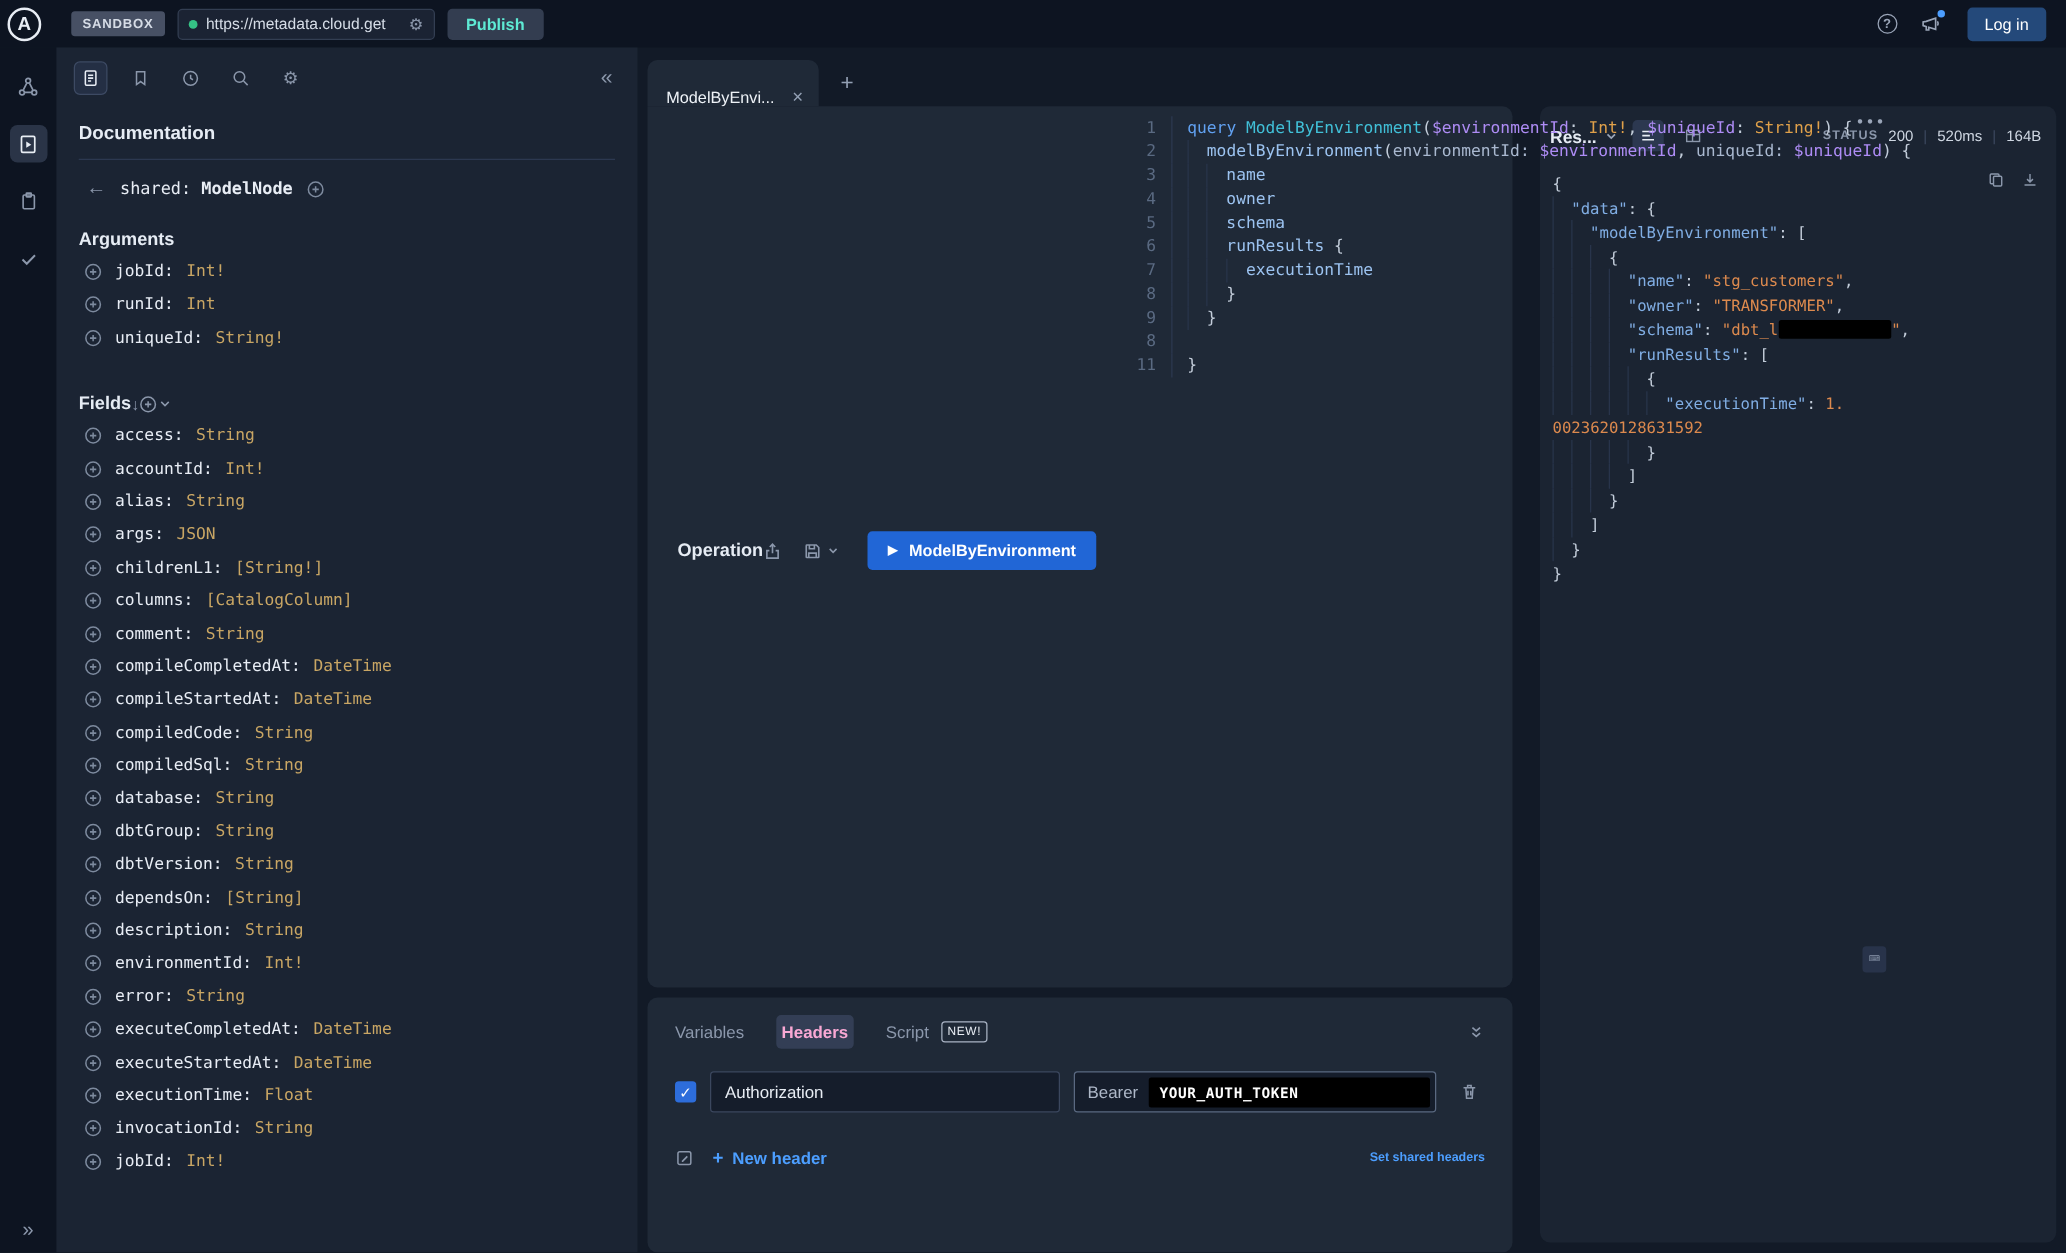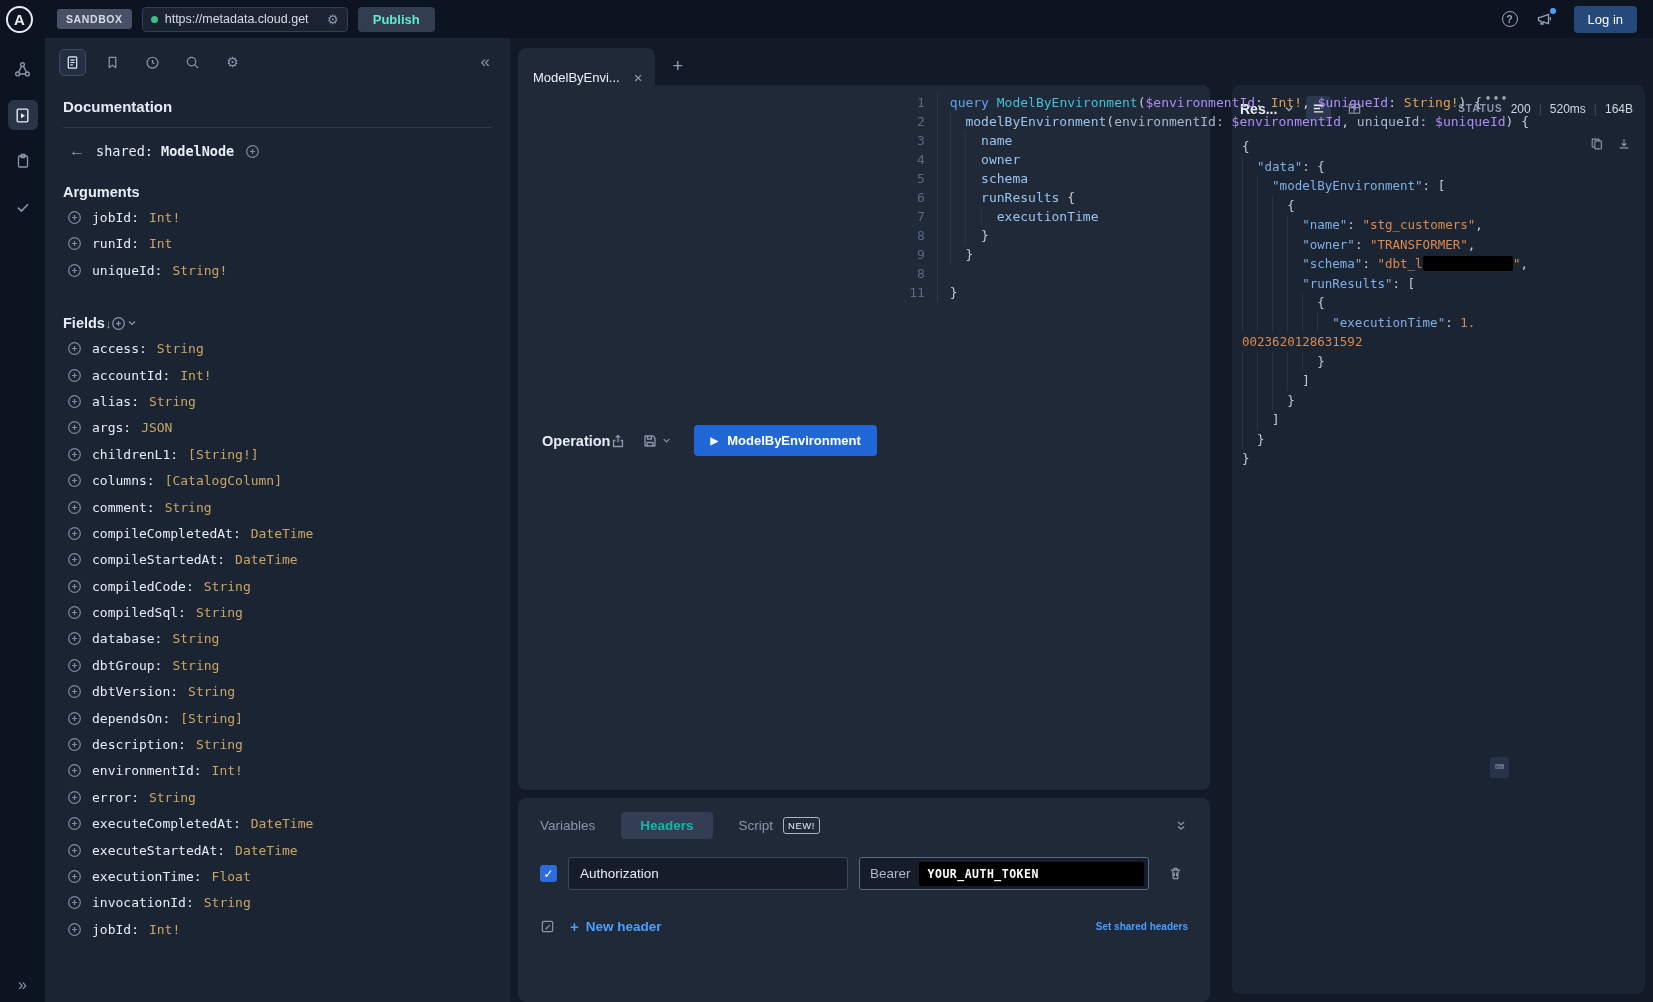"Headers" .req-tab.active { color: #14b8a6 -> #f9a8d4; padding: 6px 19px -> 6px 4px }
